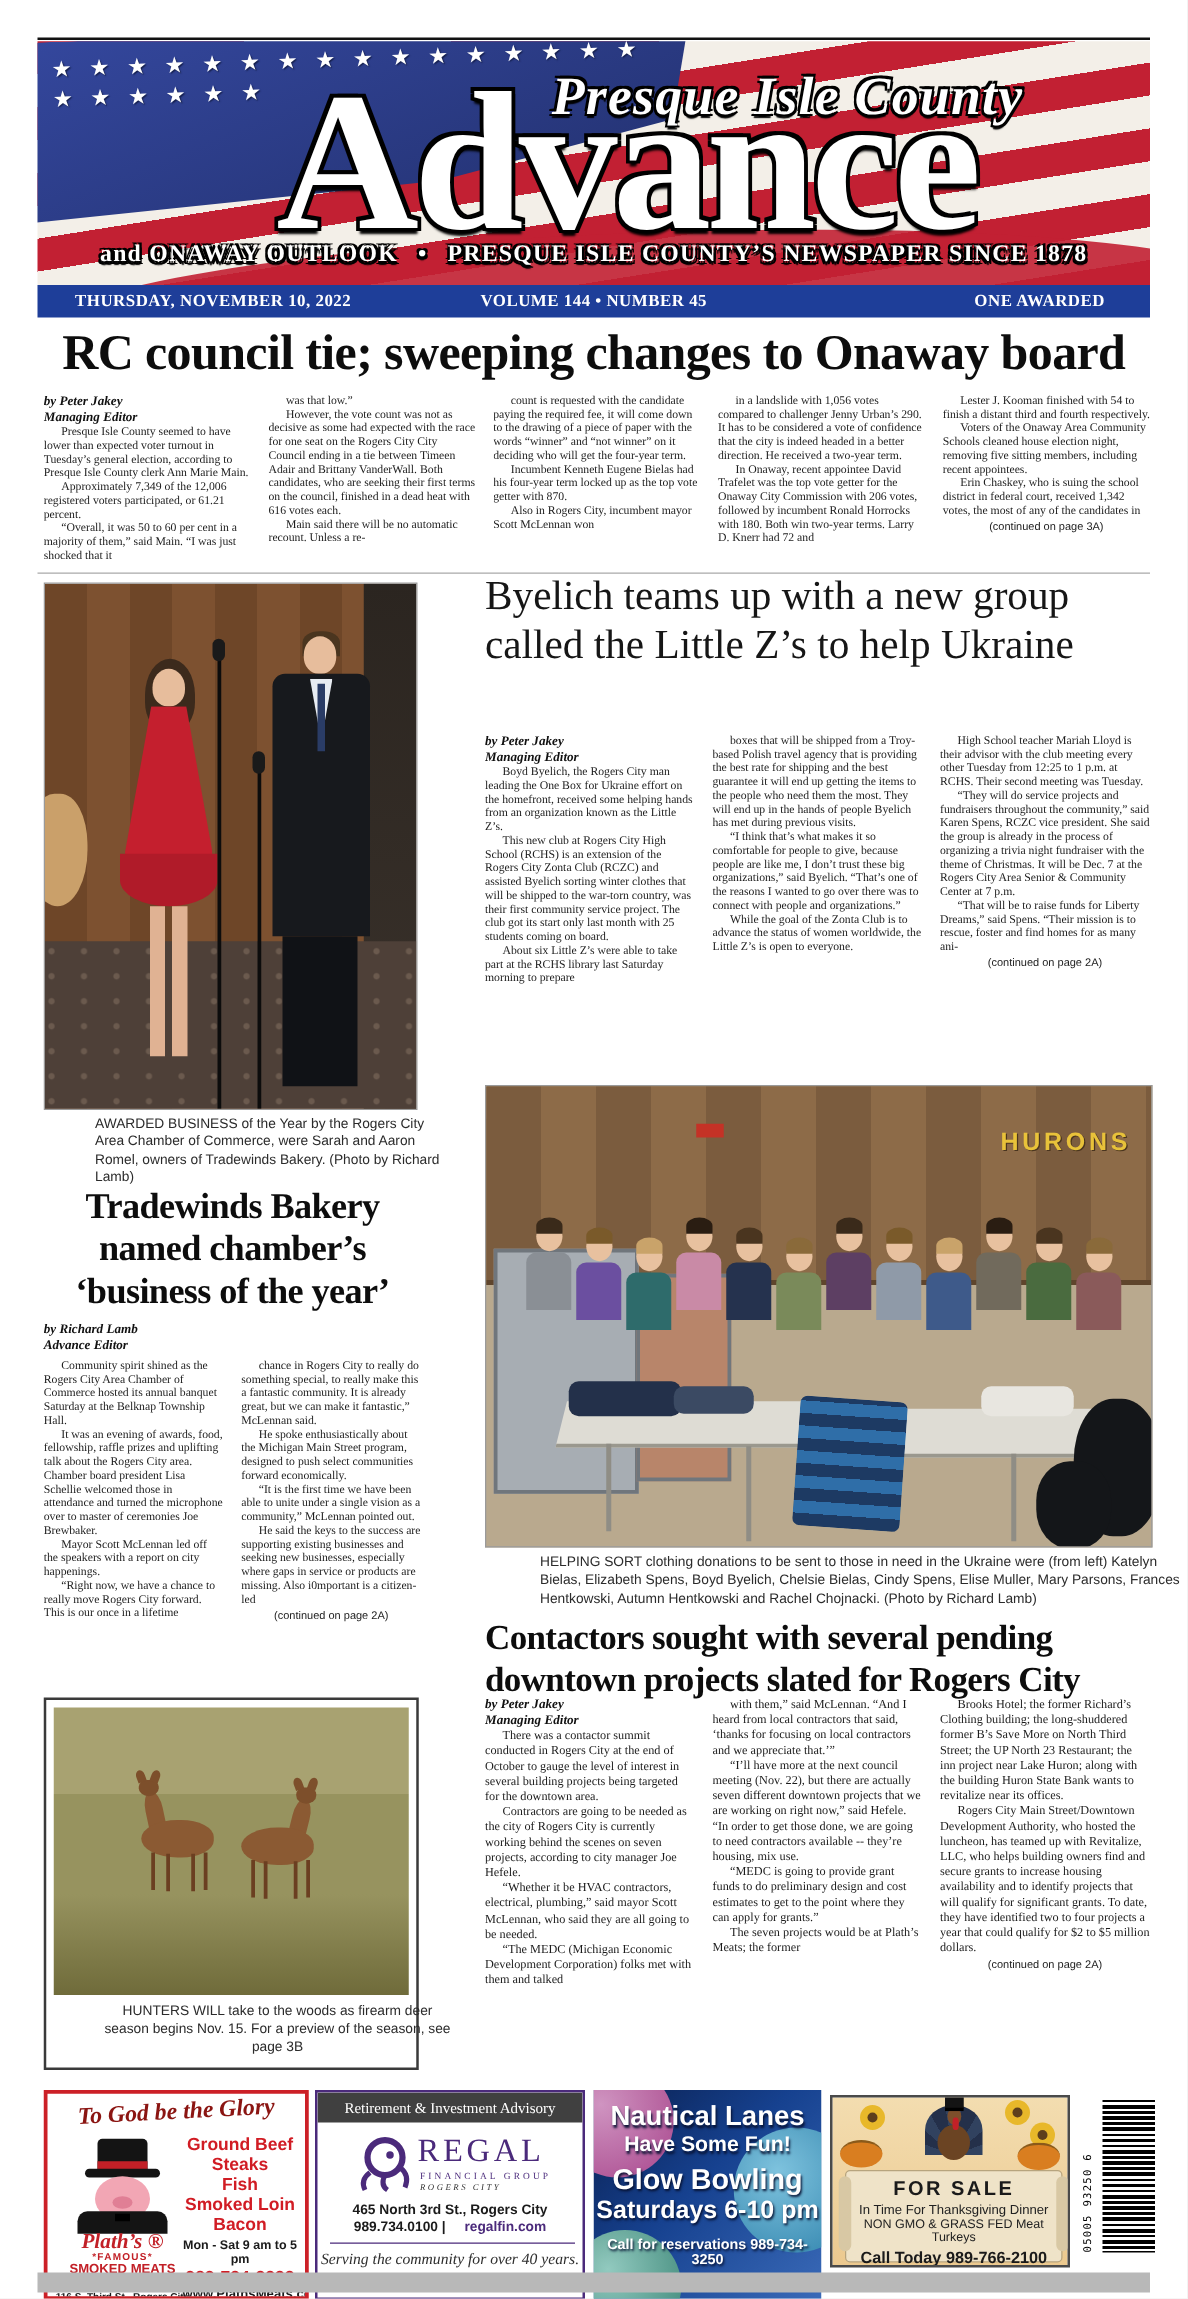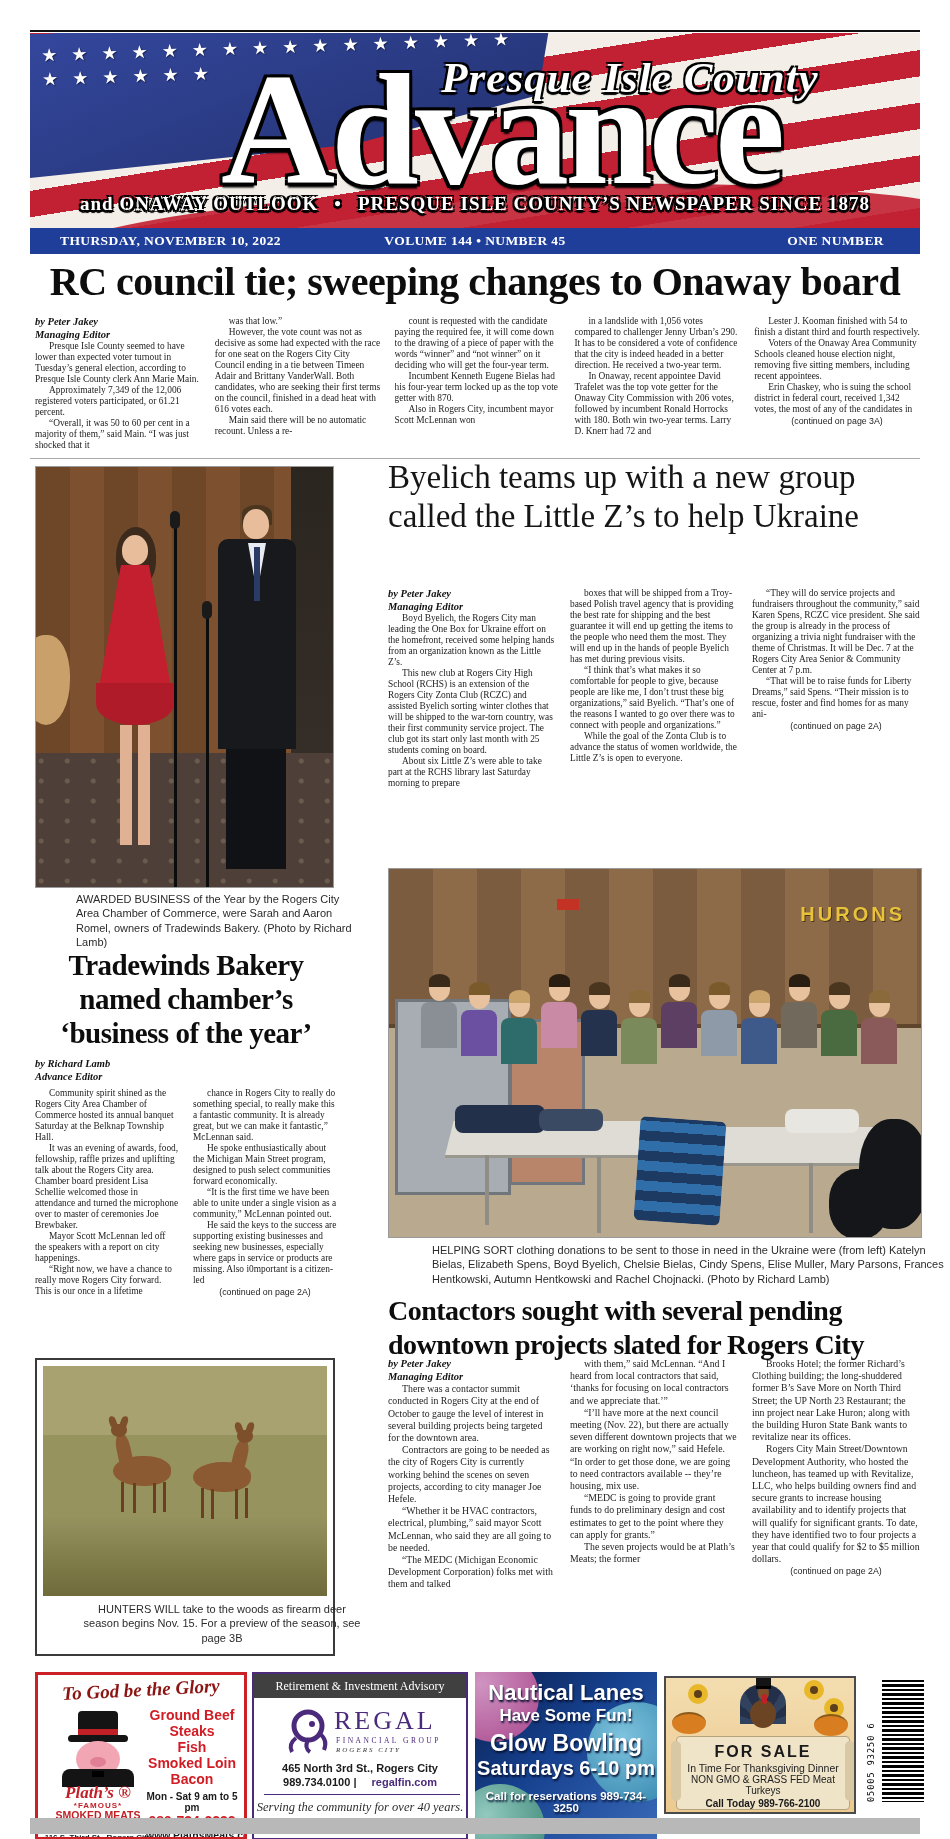"ONE NUMBER" span.dright { text: NUMBER -> AWARDED }
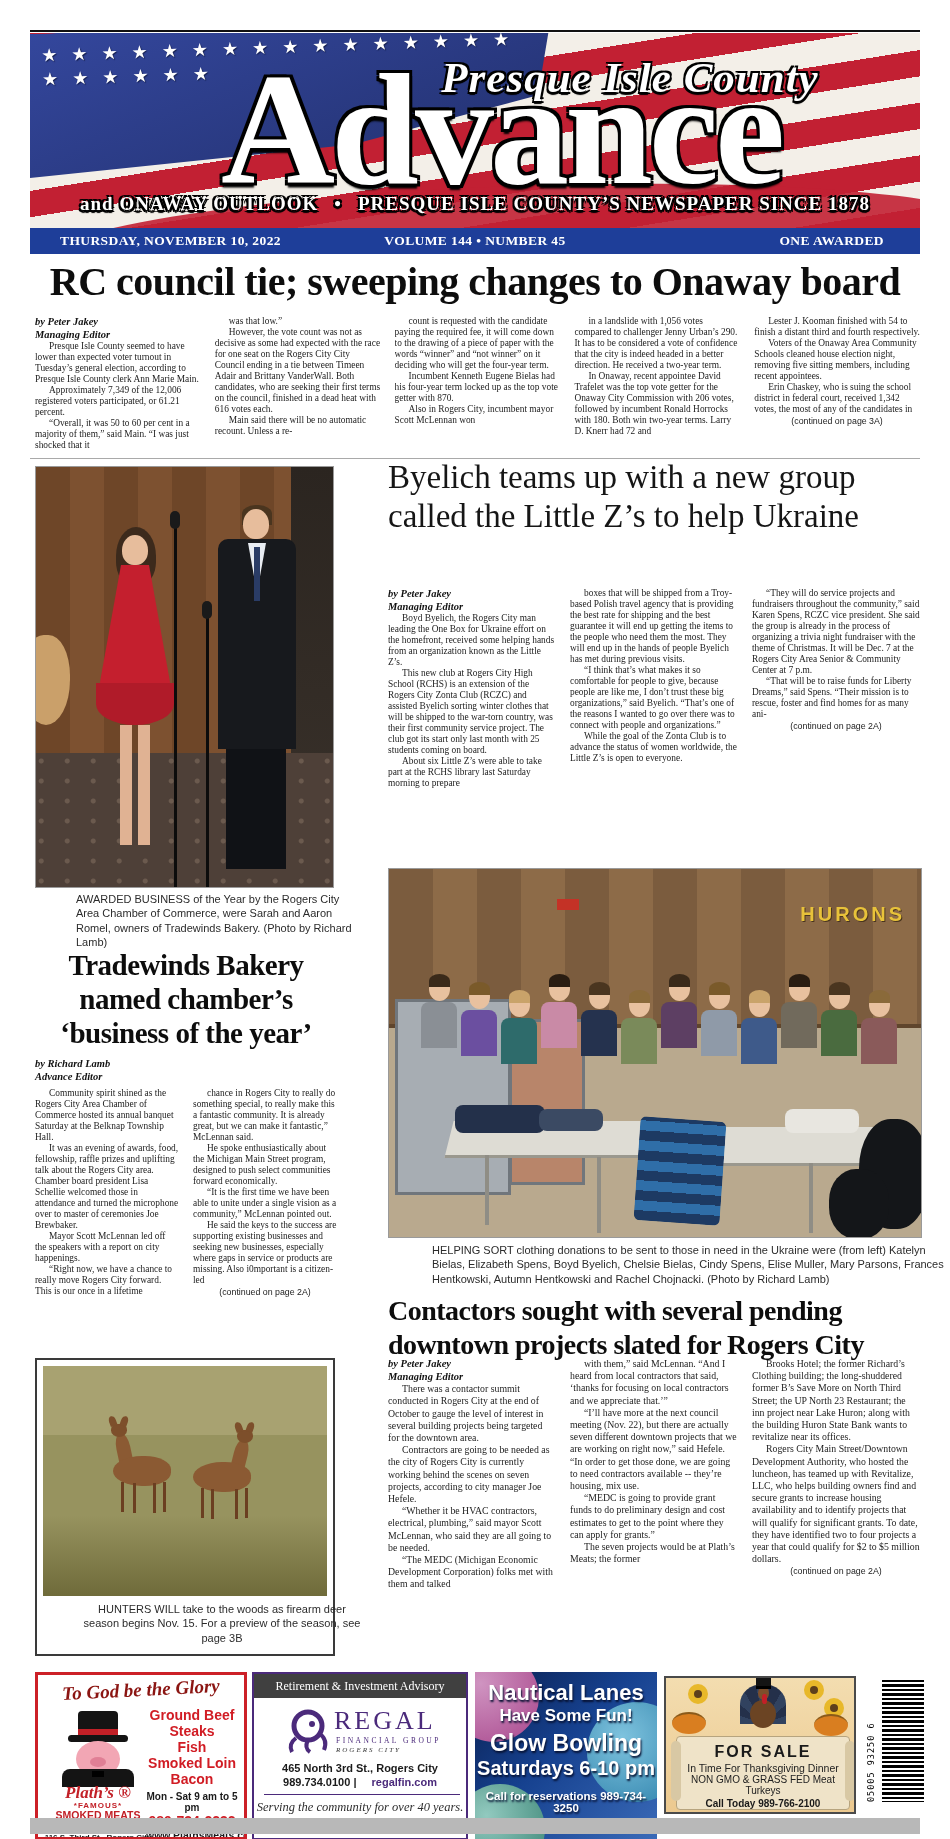"High School teacher Mariah Lloyd" p { html: none -> <p>High School teacher Mariah Lloyd is their advisor with the club meeting every other Tuesday from 12:25 to 1 p.m. at RCHS. Their second meeting was Tuesday.</p> }
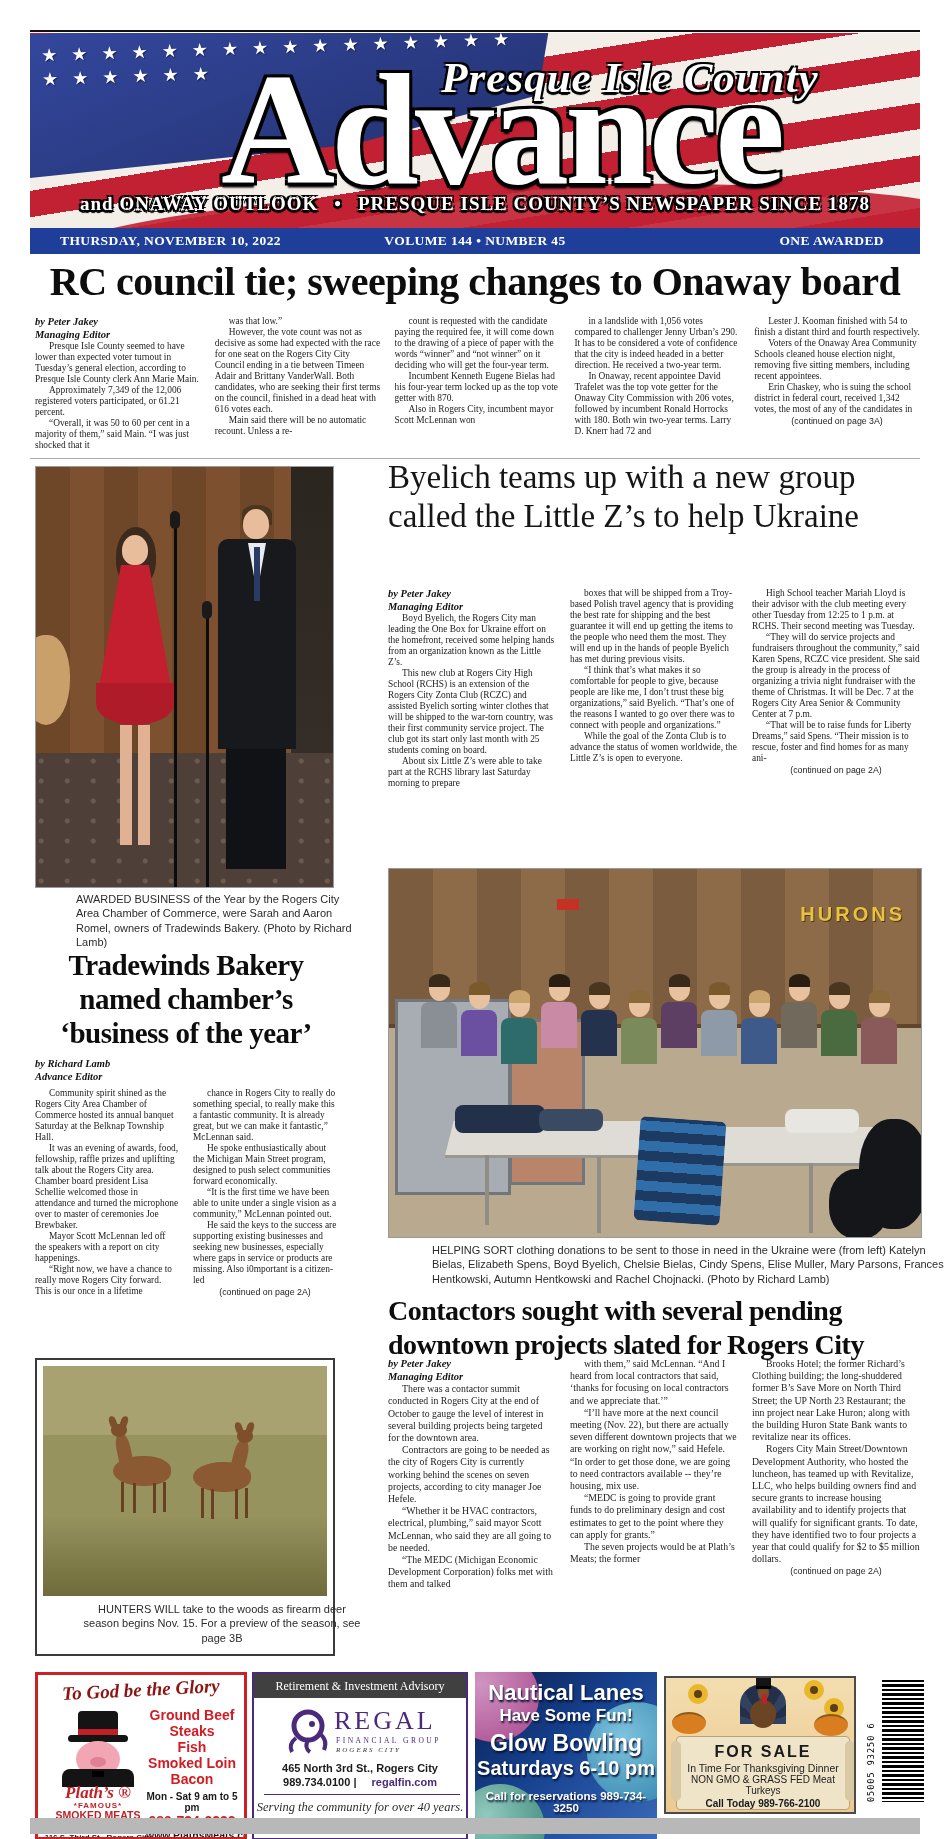"Call Today 989-766-2100" #tk-l3 { font-size: 10px -> 13px }
